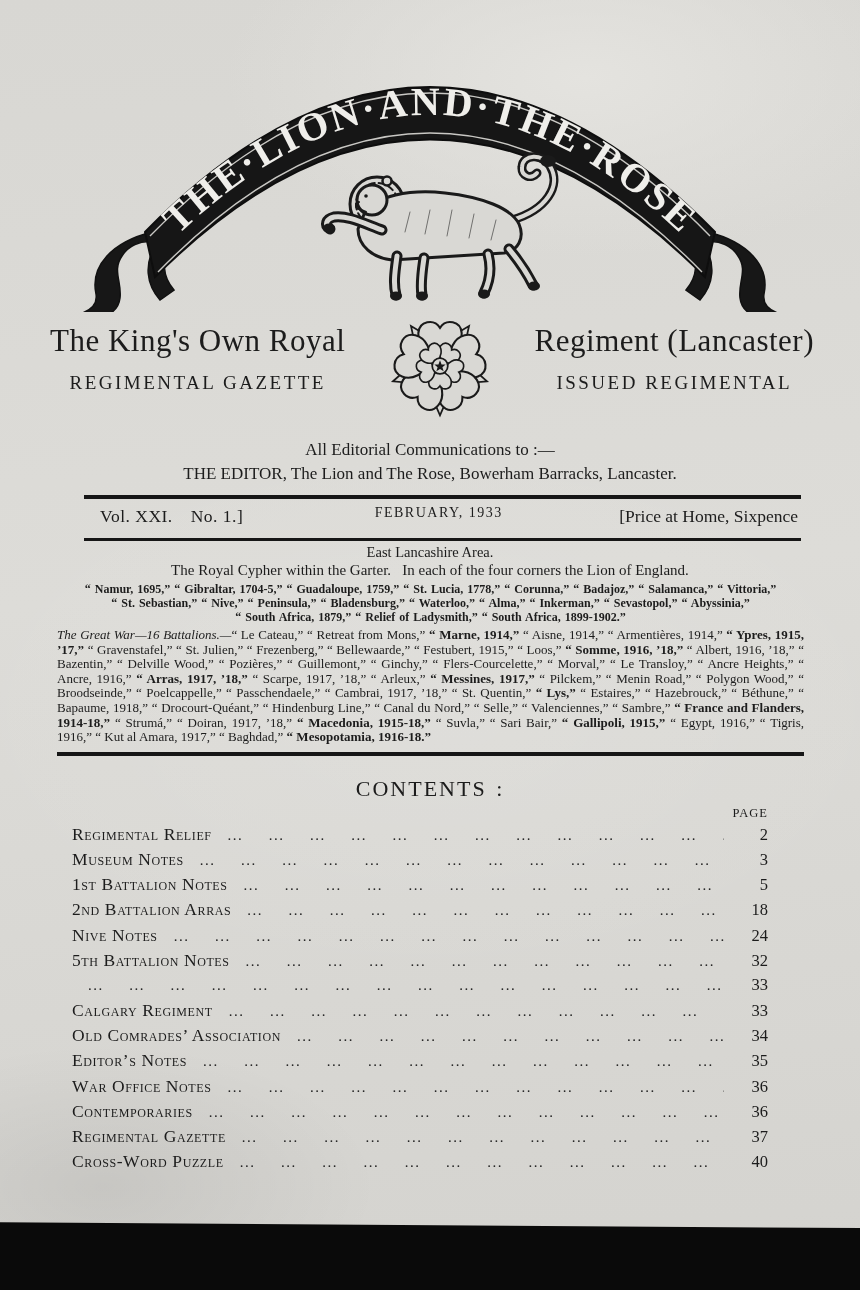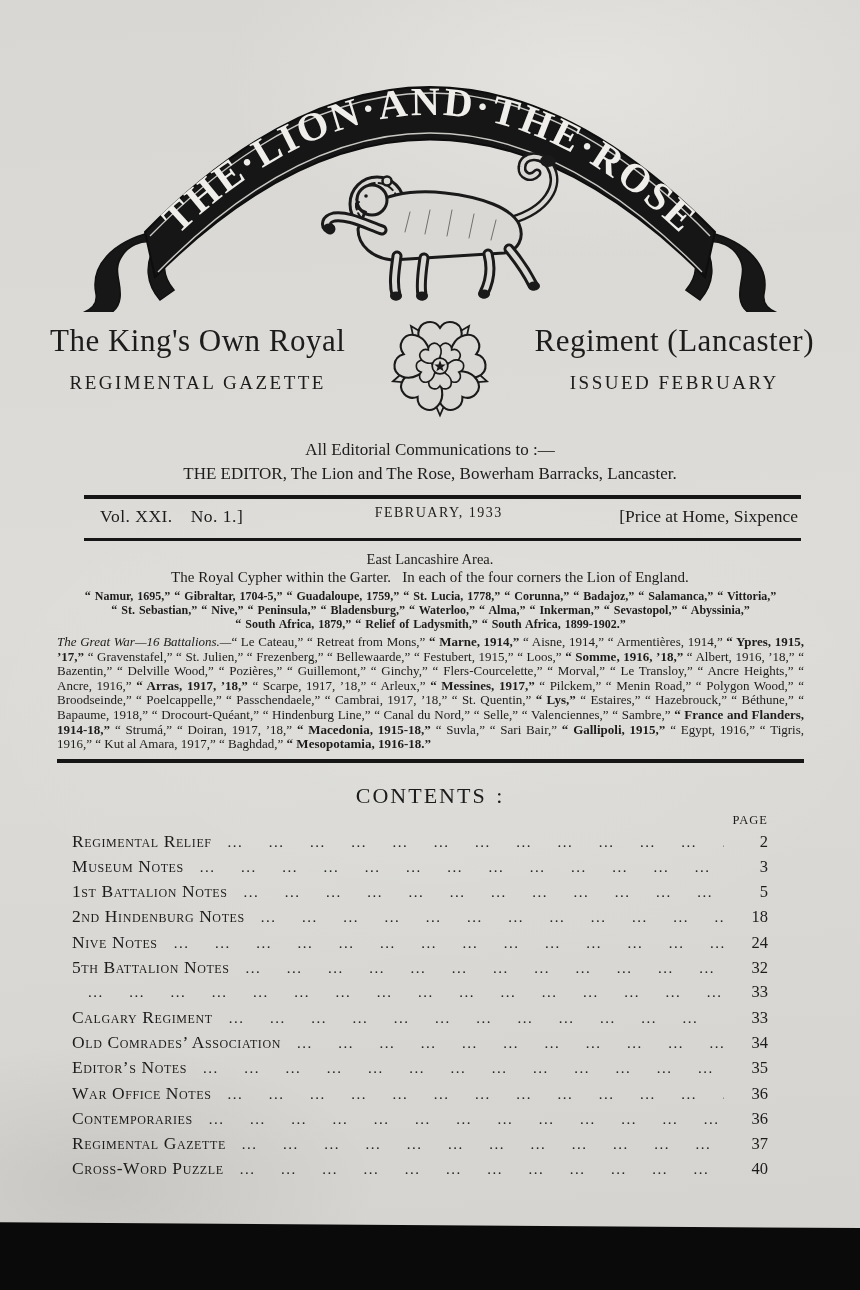"ISSUED FEBRUARY" div.mast-sub { text: FEBRUARY -> REGIMENTAL }
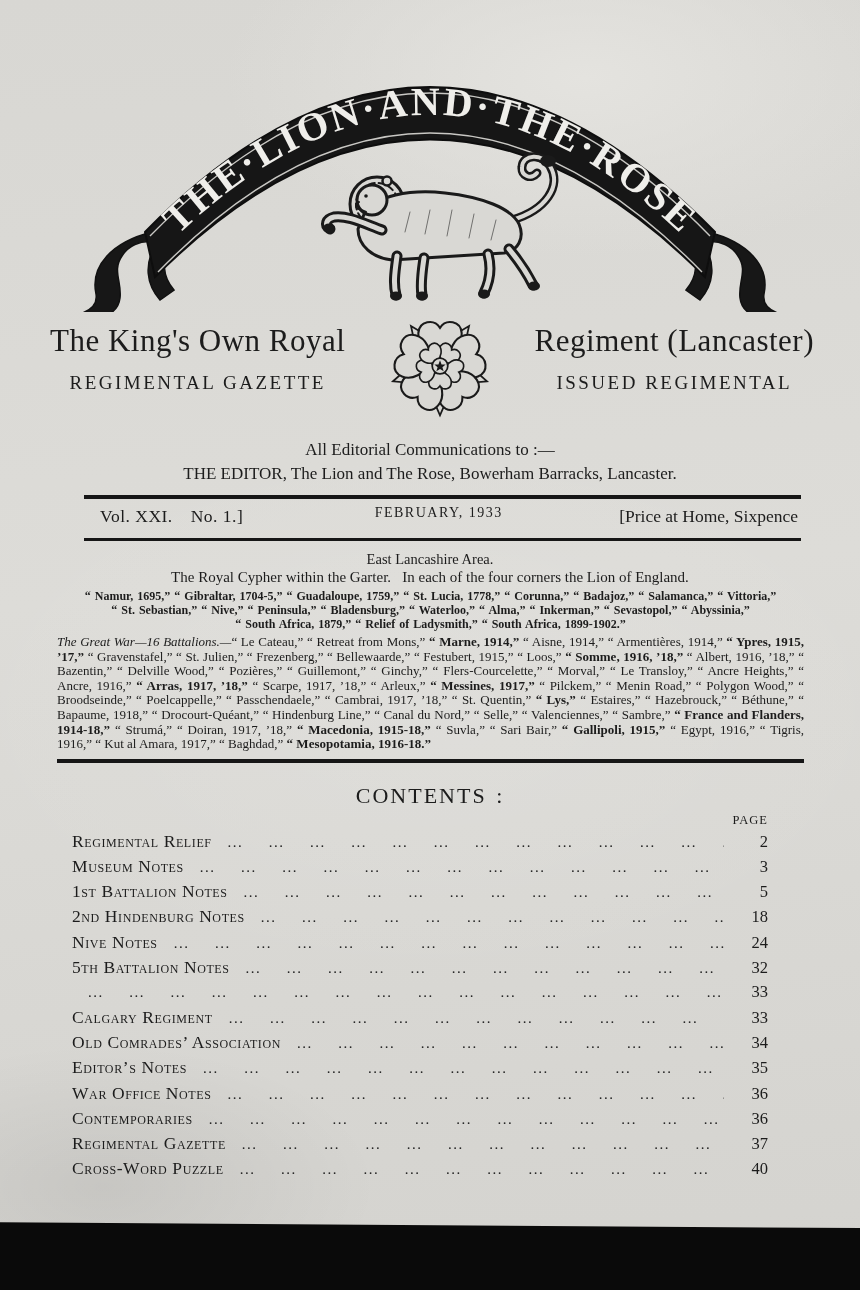"East Lancashire Area." .area-line { margin-top: 10px -> 3px }
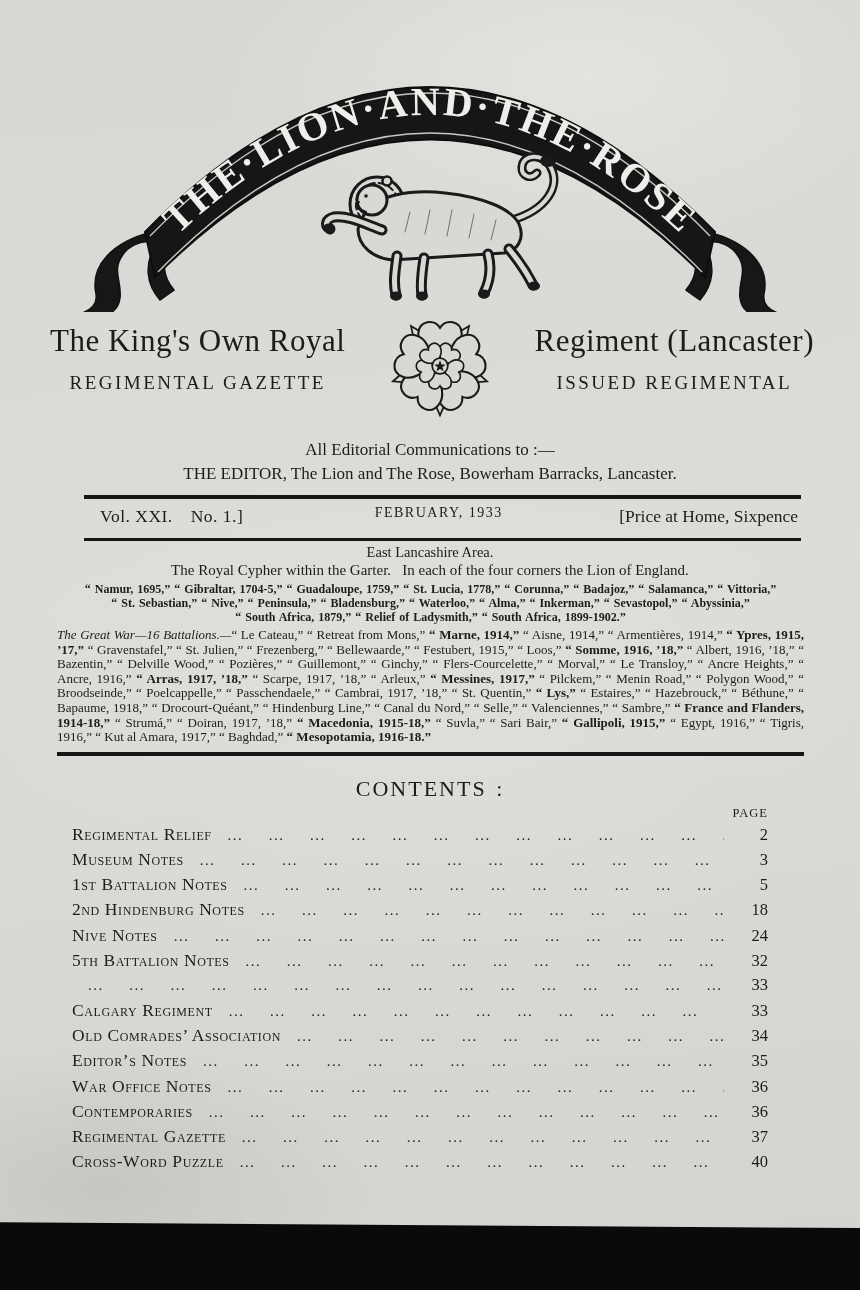"2nd Hindenburg Notes" span.c-label { text: Hindenburg Notes -> Battalion Arras }
